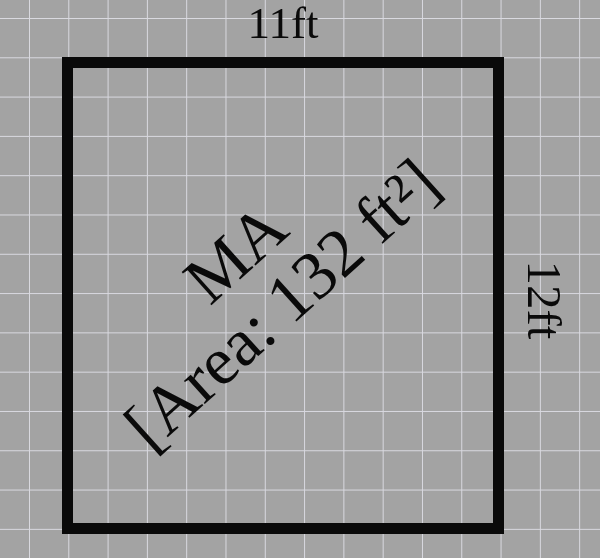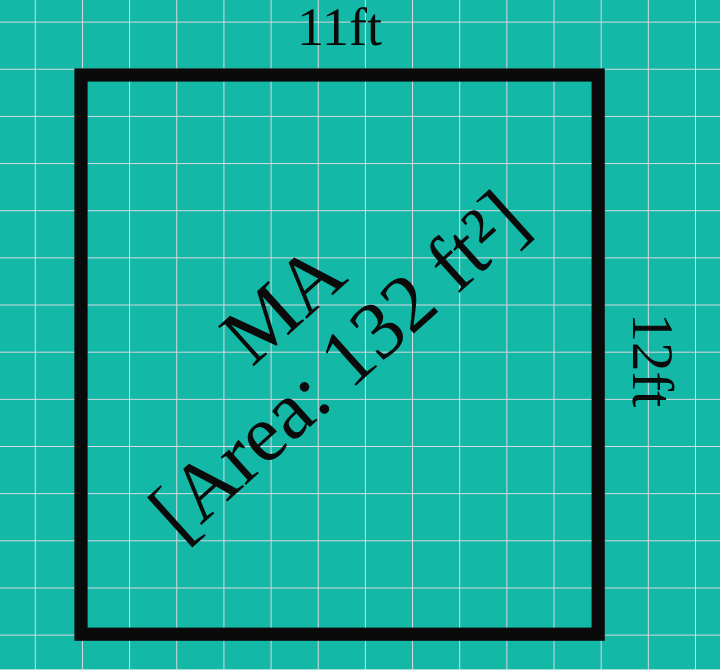"11ft" .stage { background: #14b8a6 -> #a3a3a3 }
